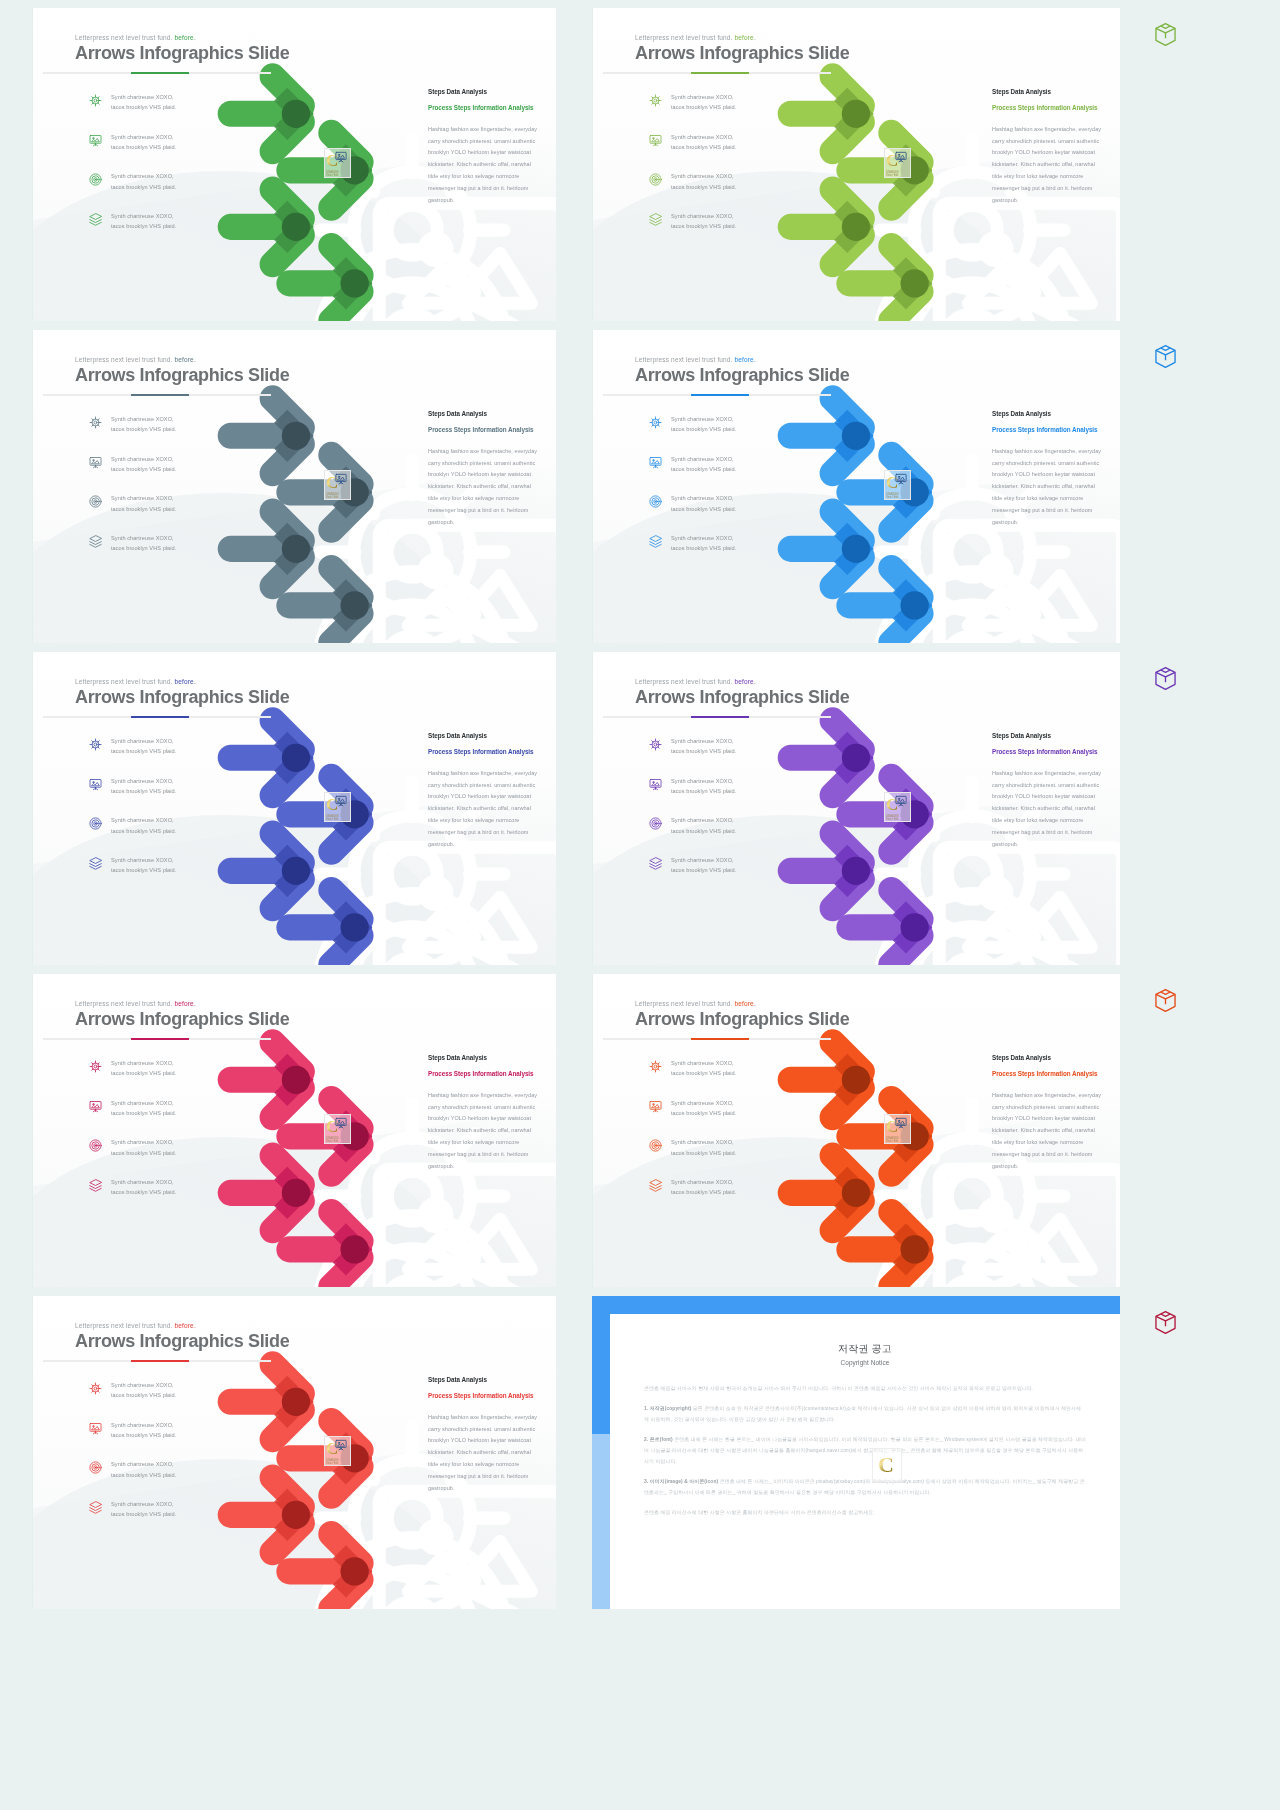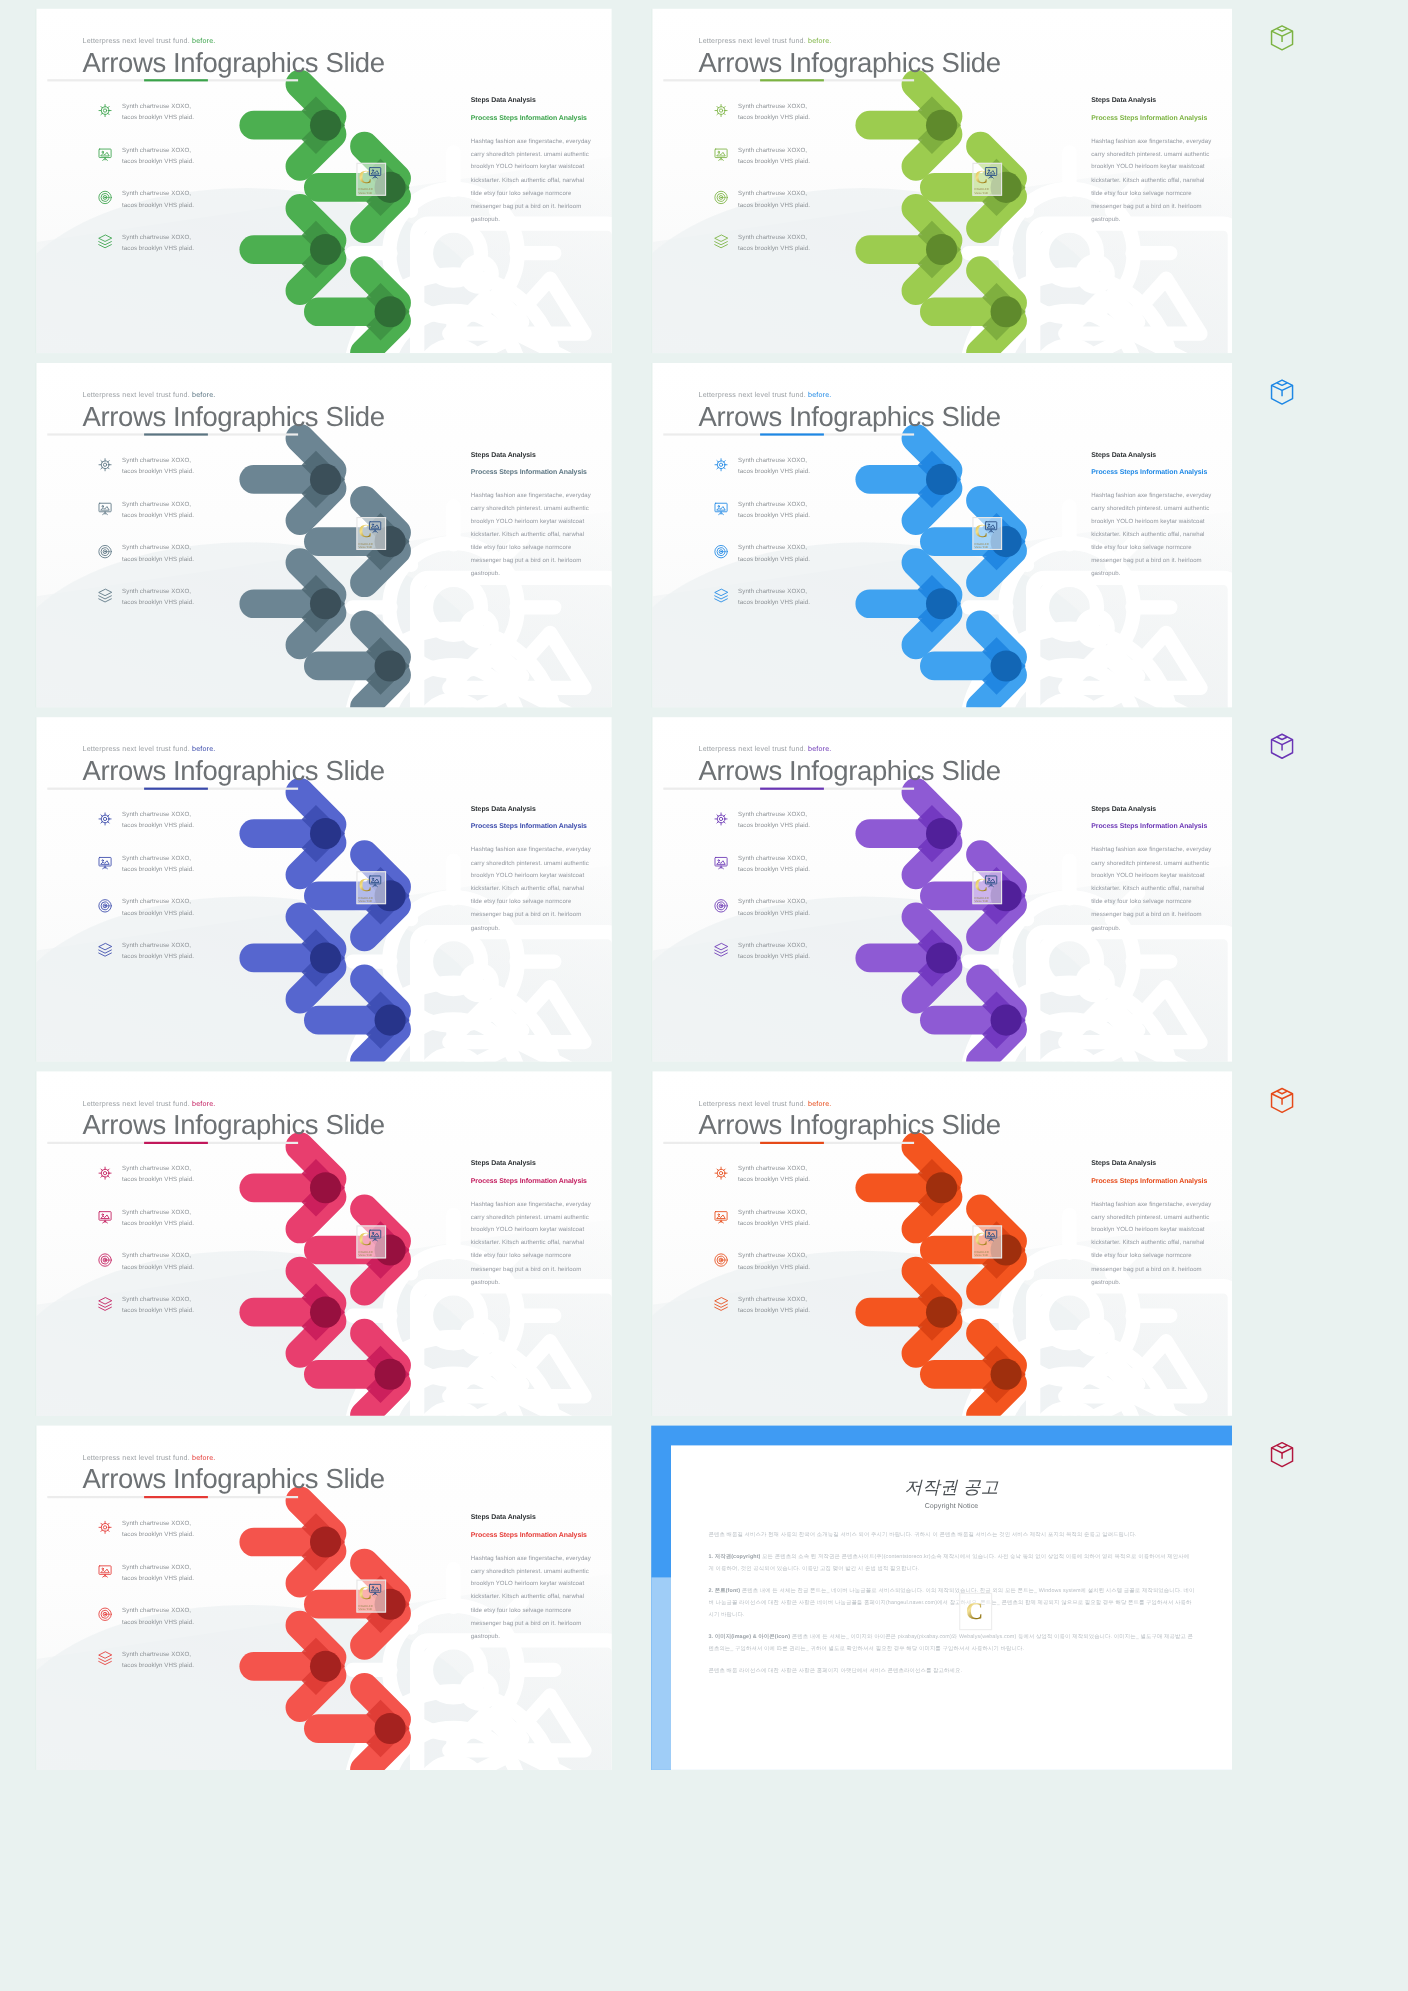"Arrows Infographics Slide" .title { font-size: 25px -> 18px; font-weight: 400 -> 700 }
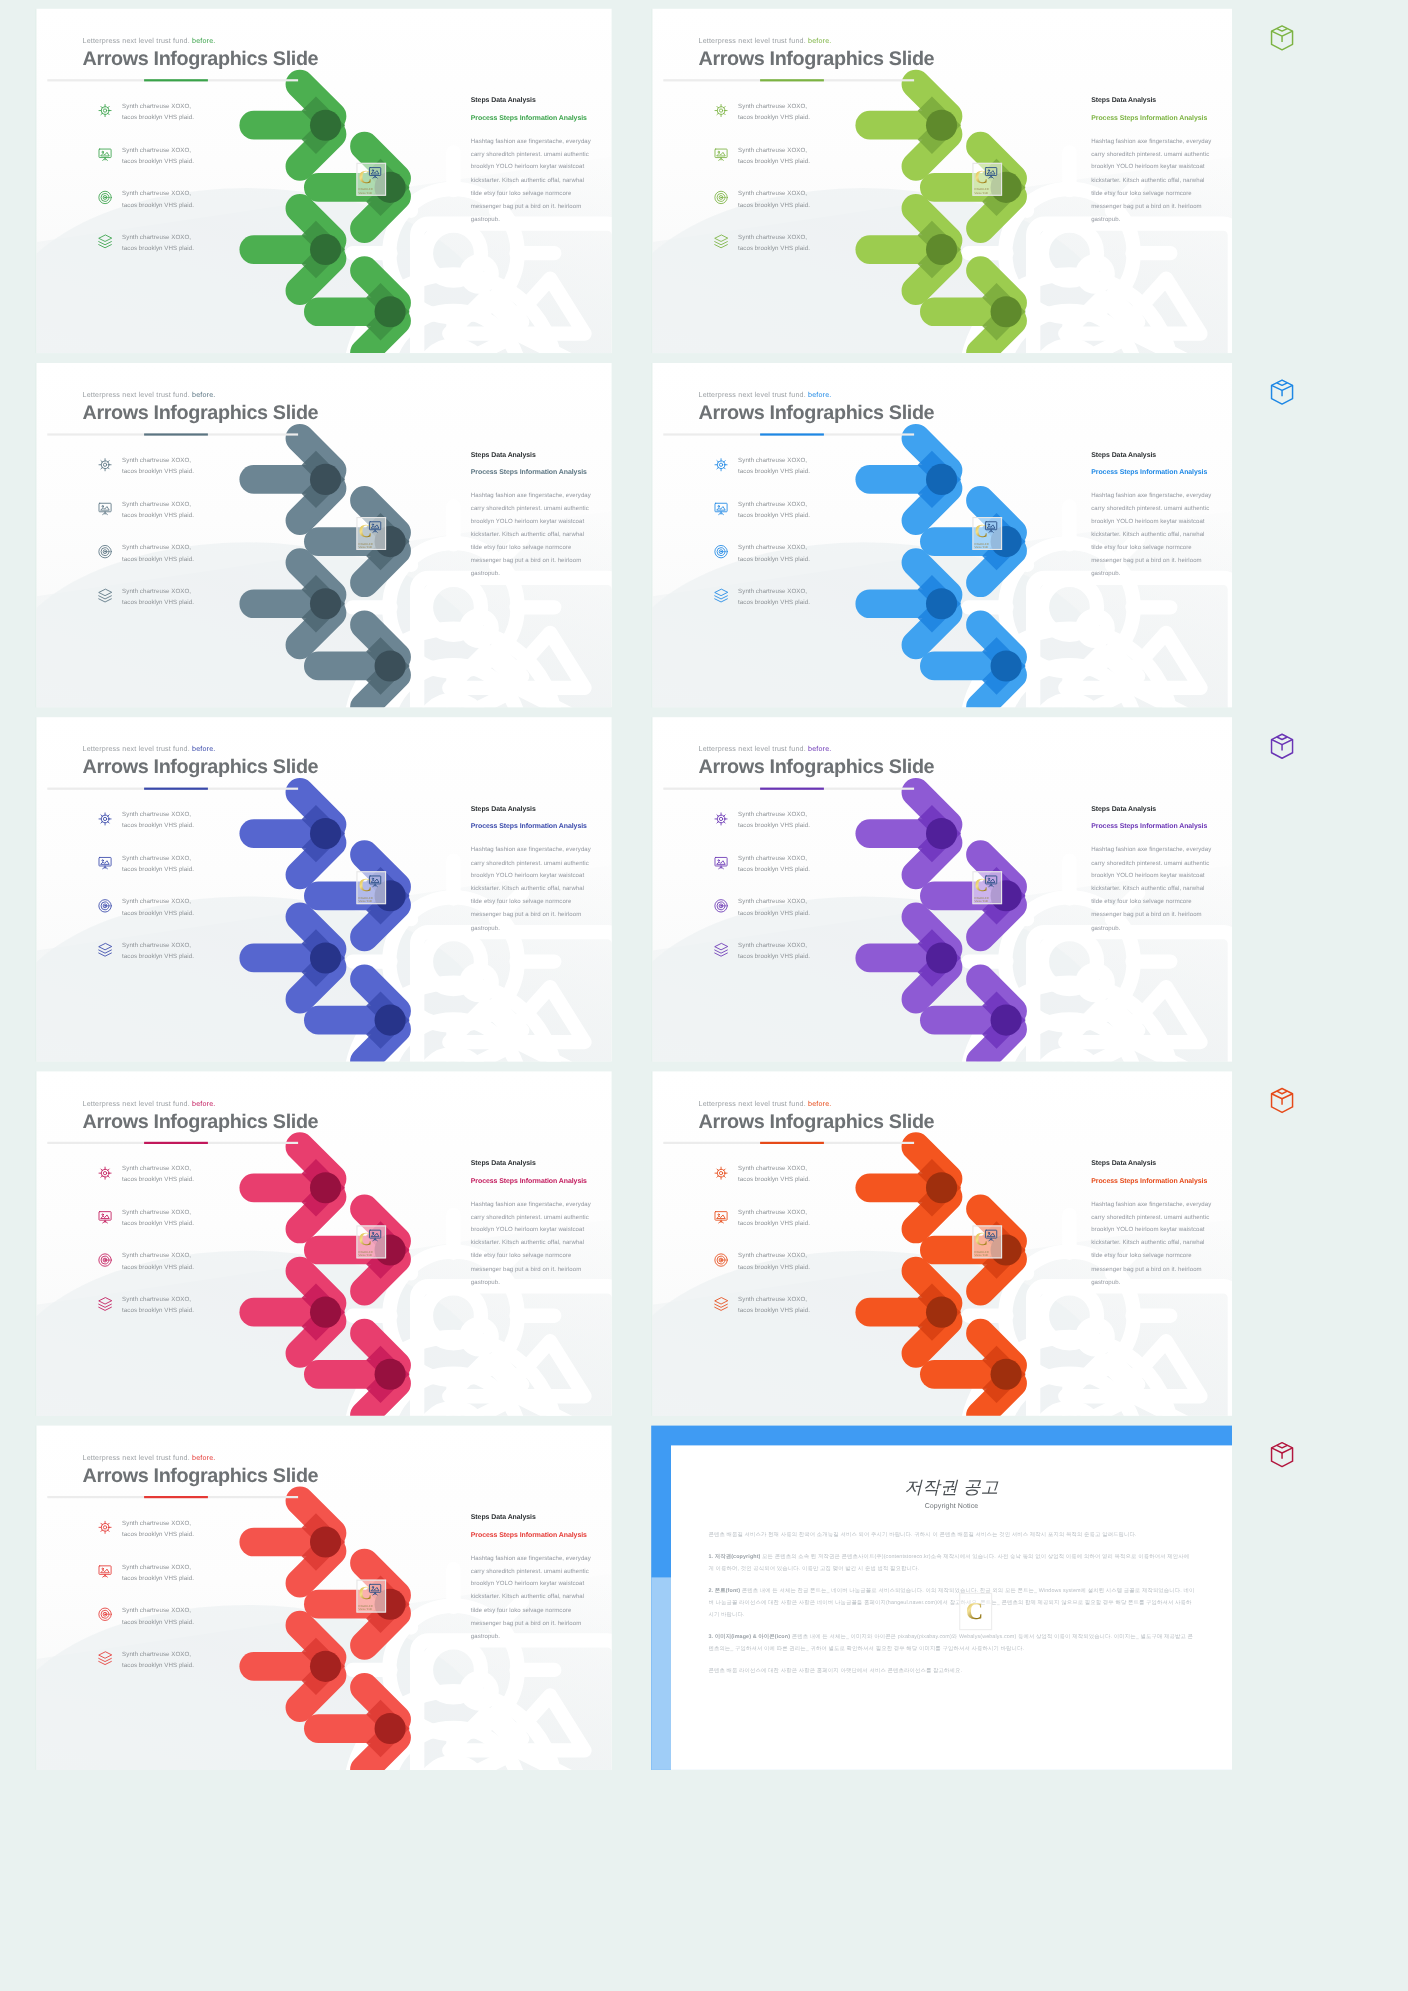"저작권 공고" .cph1 { font-size: 16px -> 10px; font-style: italic -> none }
